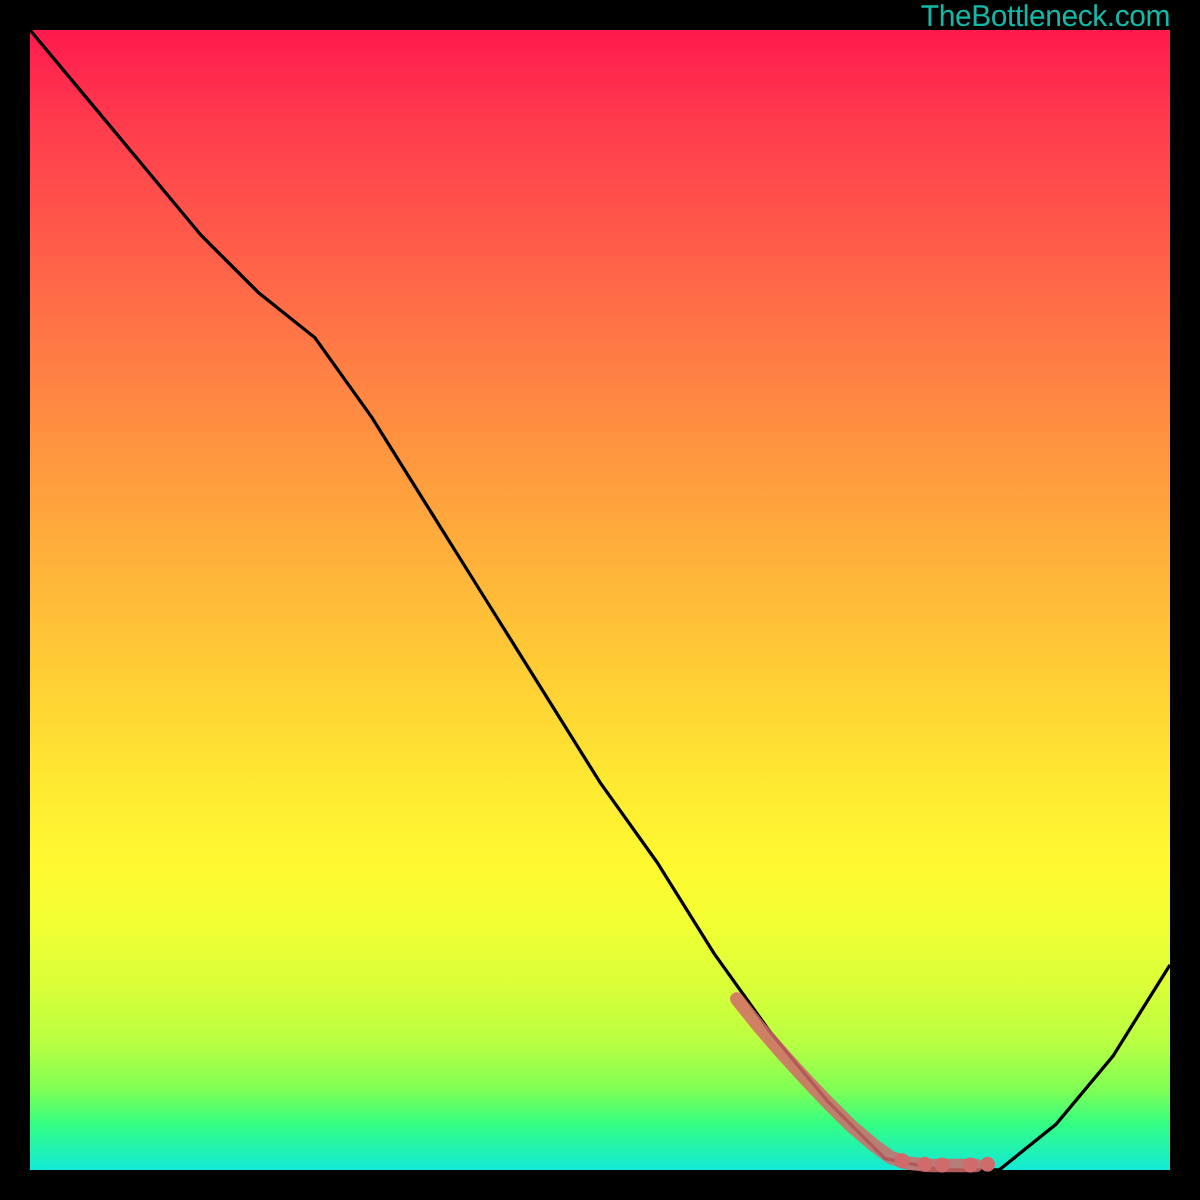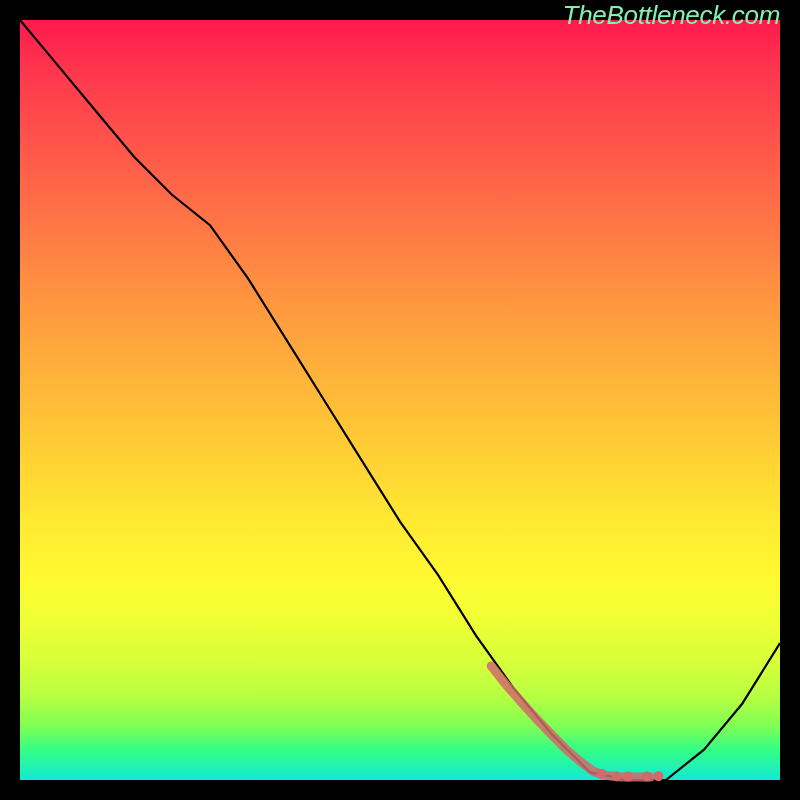"TheBottleneck.com" .watermark { color: #86efac -> #14b8a6; font-size: 26px -> 20px; font-style: italic -> none }
